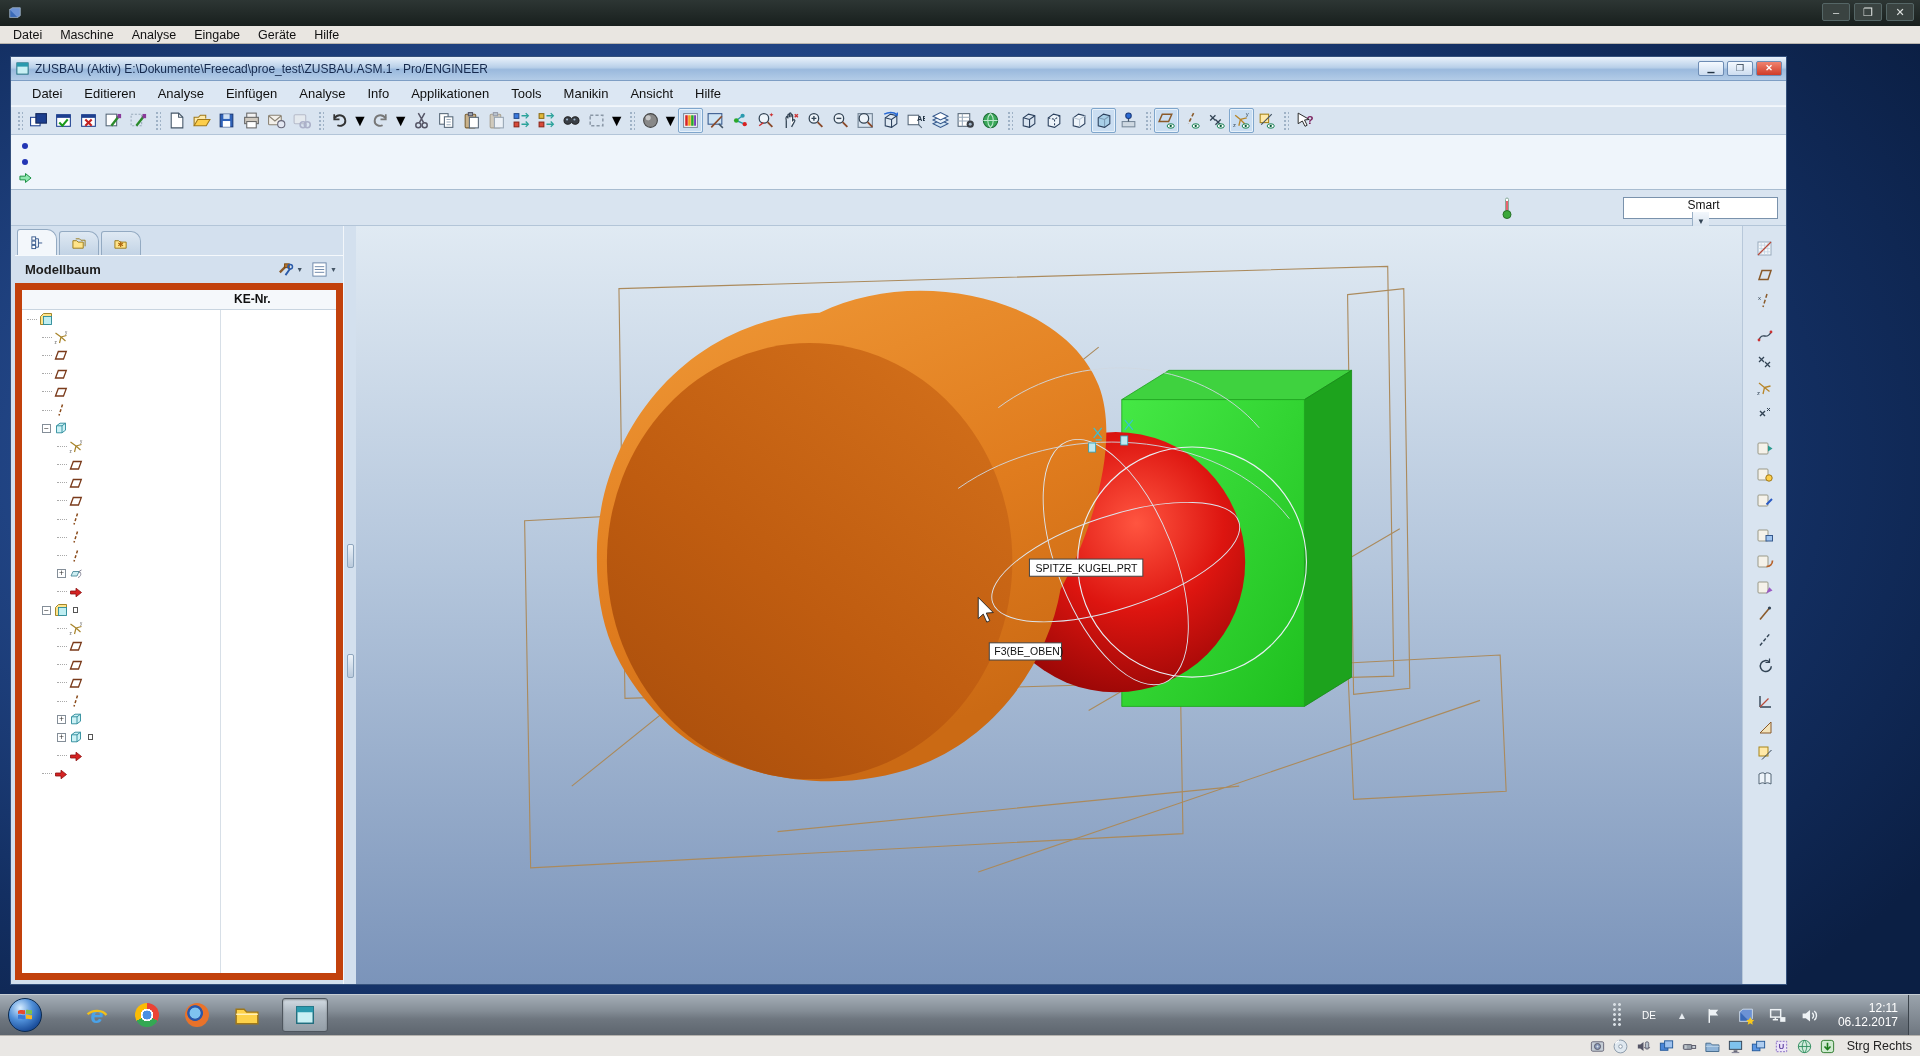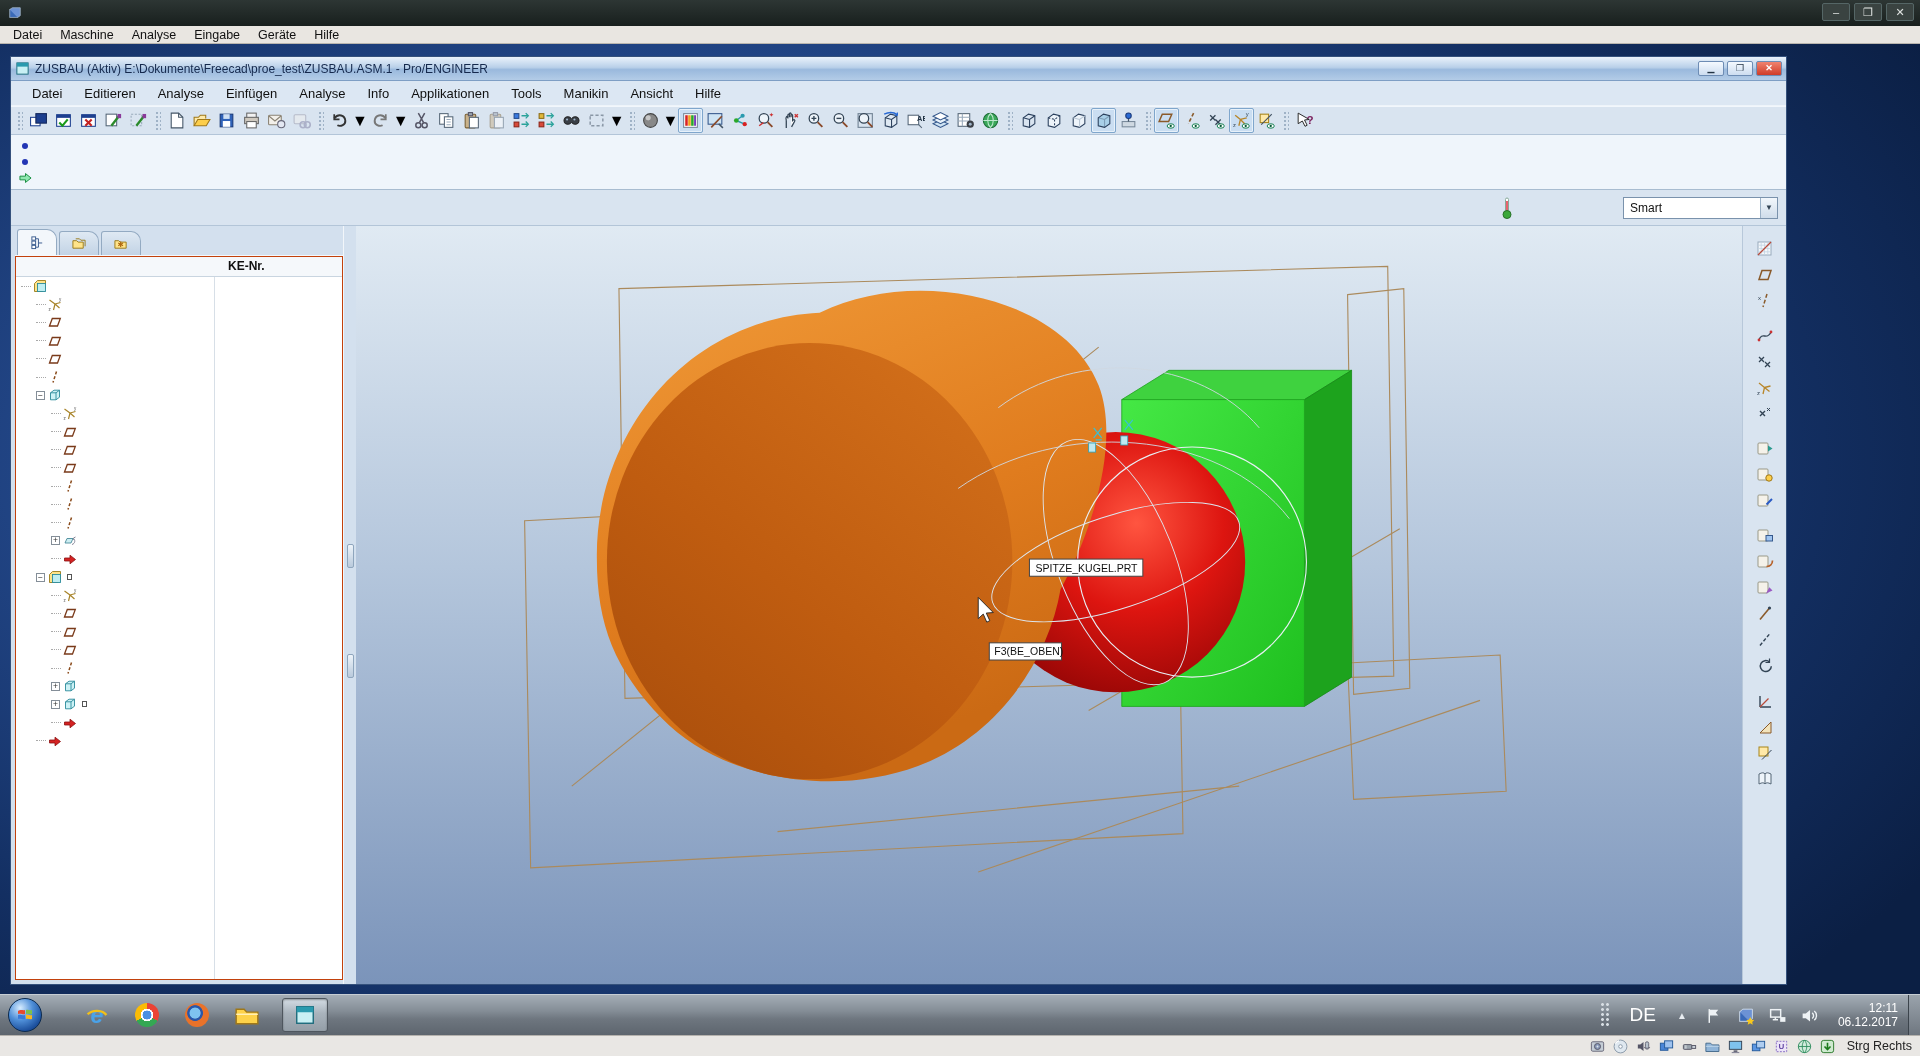"Smart" .smartbox { flex-direction: none -> column }
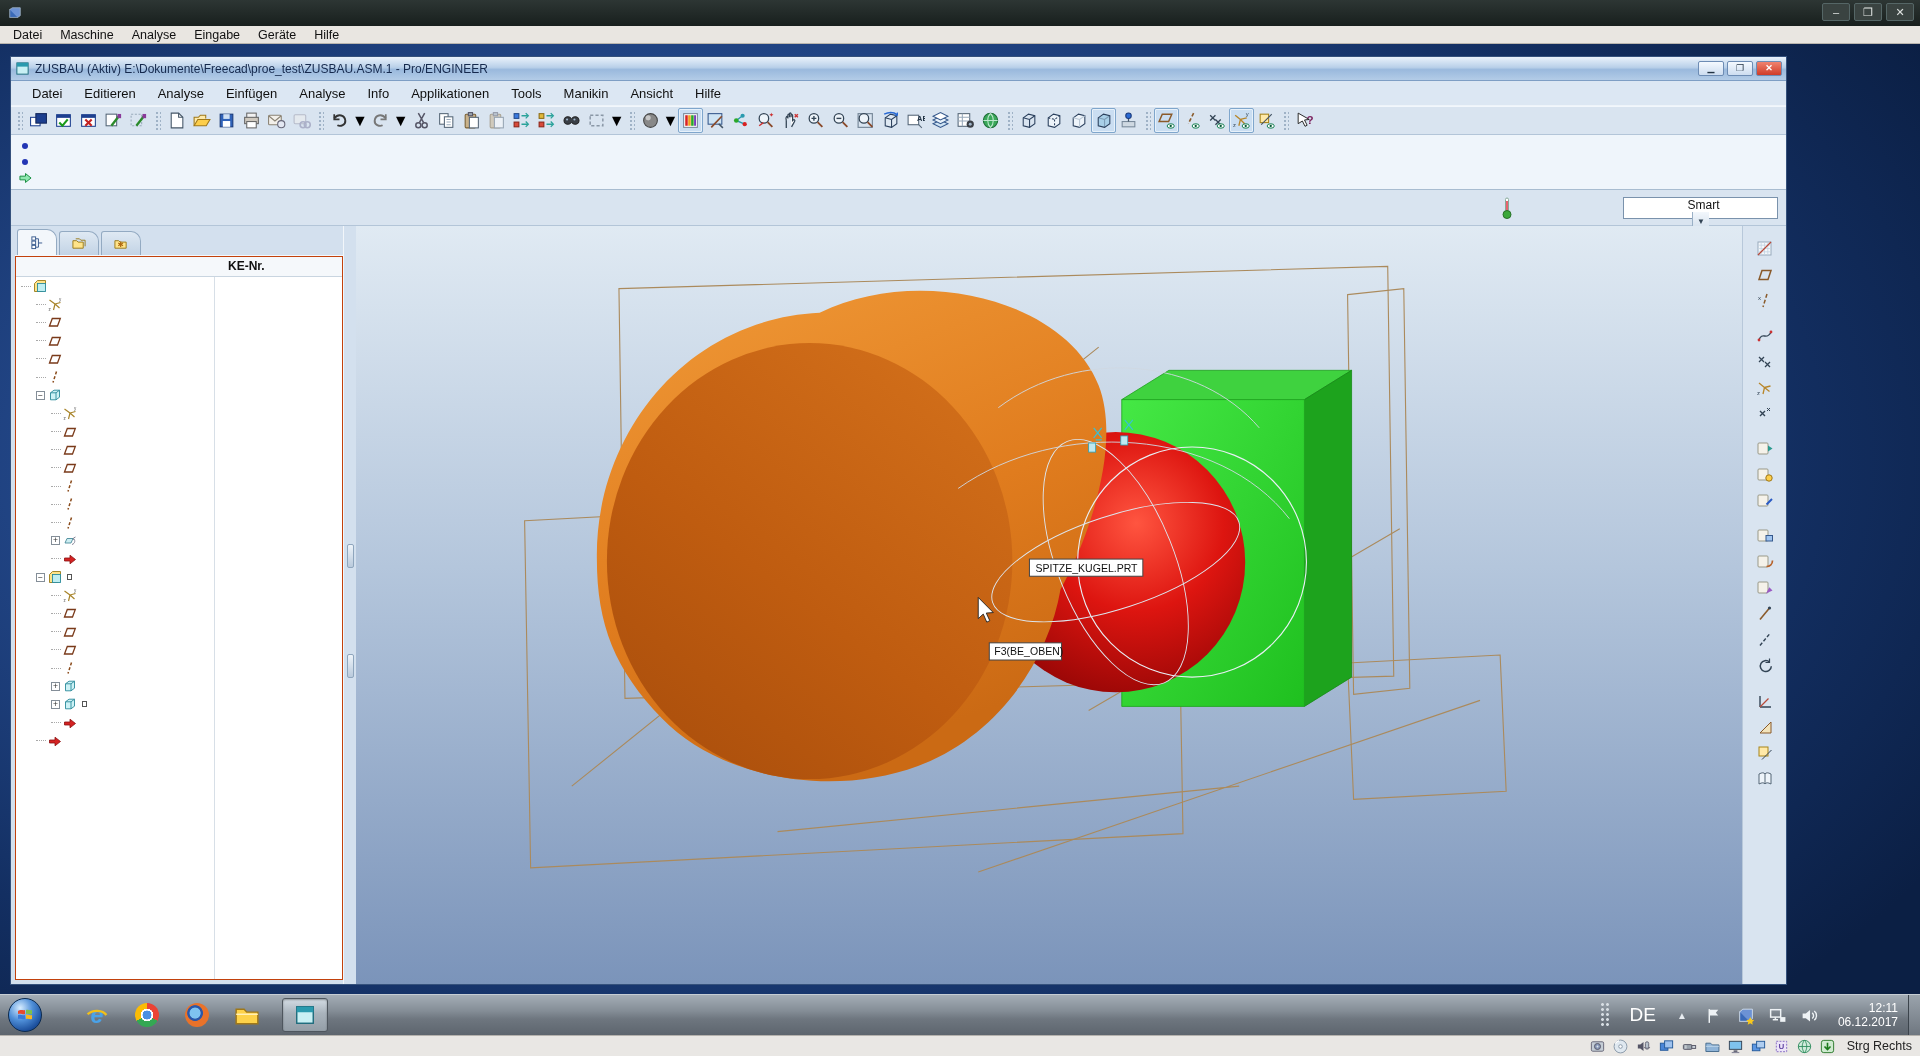"Modellbaum" div.lhead { html: none -> <div> <span>Modellbaum</span> <span></span> <span> <svg> <path></path> <rect></rect> <path></path> <circle></circle> </svg> <span>▼</span> </span> <span> <svg> <rect></rect> <path></path> </svg> <span>▼</span> </span> </div> }
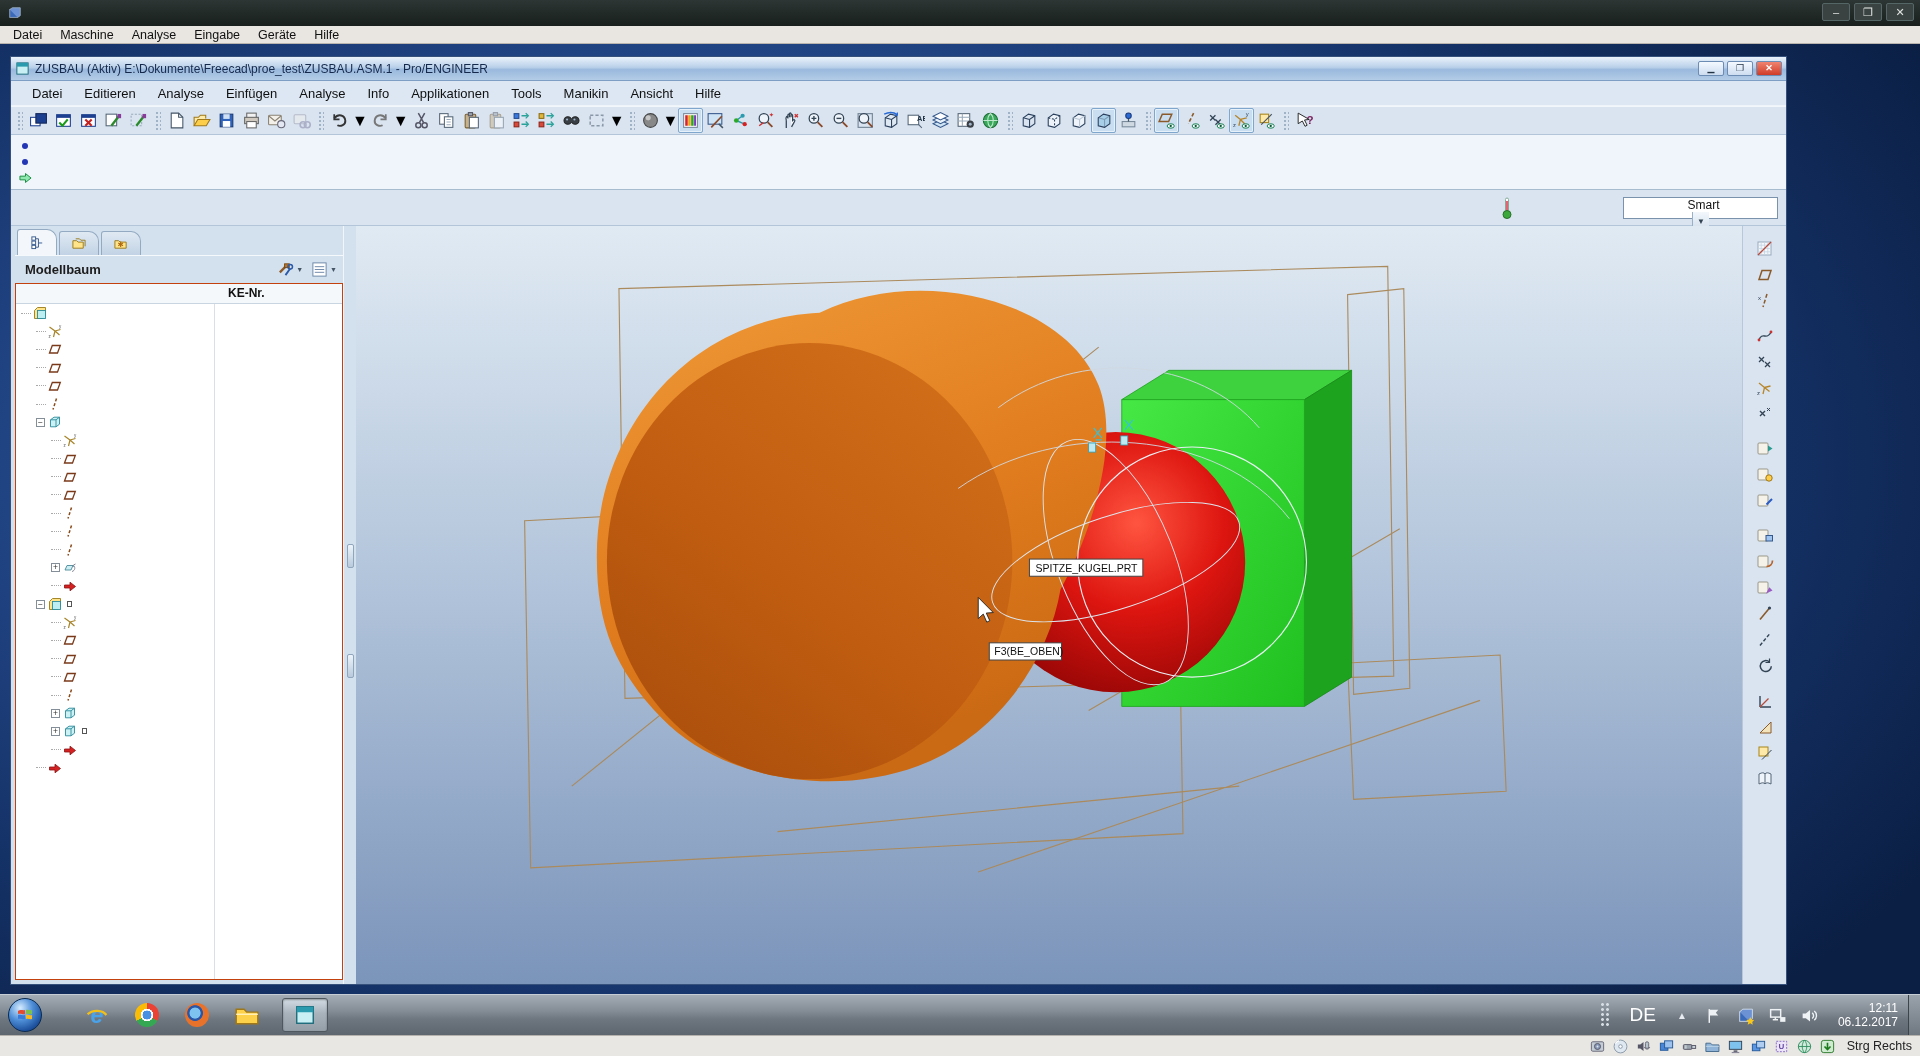"KE-Nr." .treebox { border: 1px solid #c2410c -> 7px solid #c2410c }
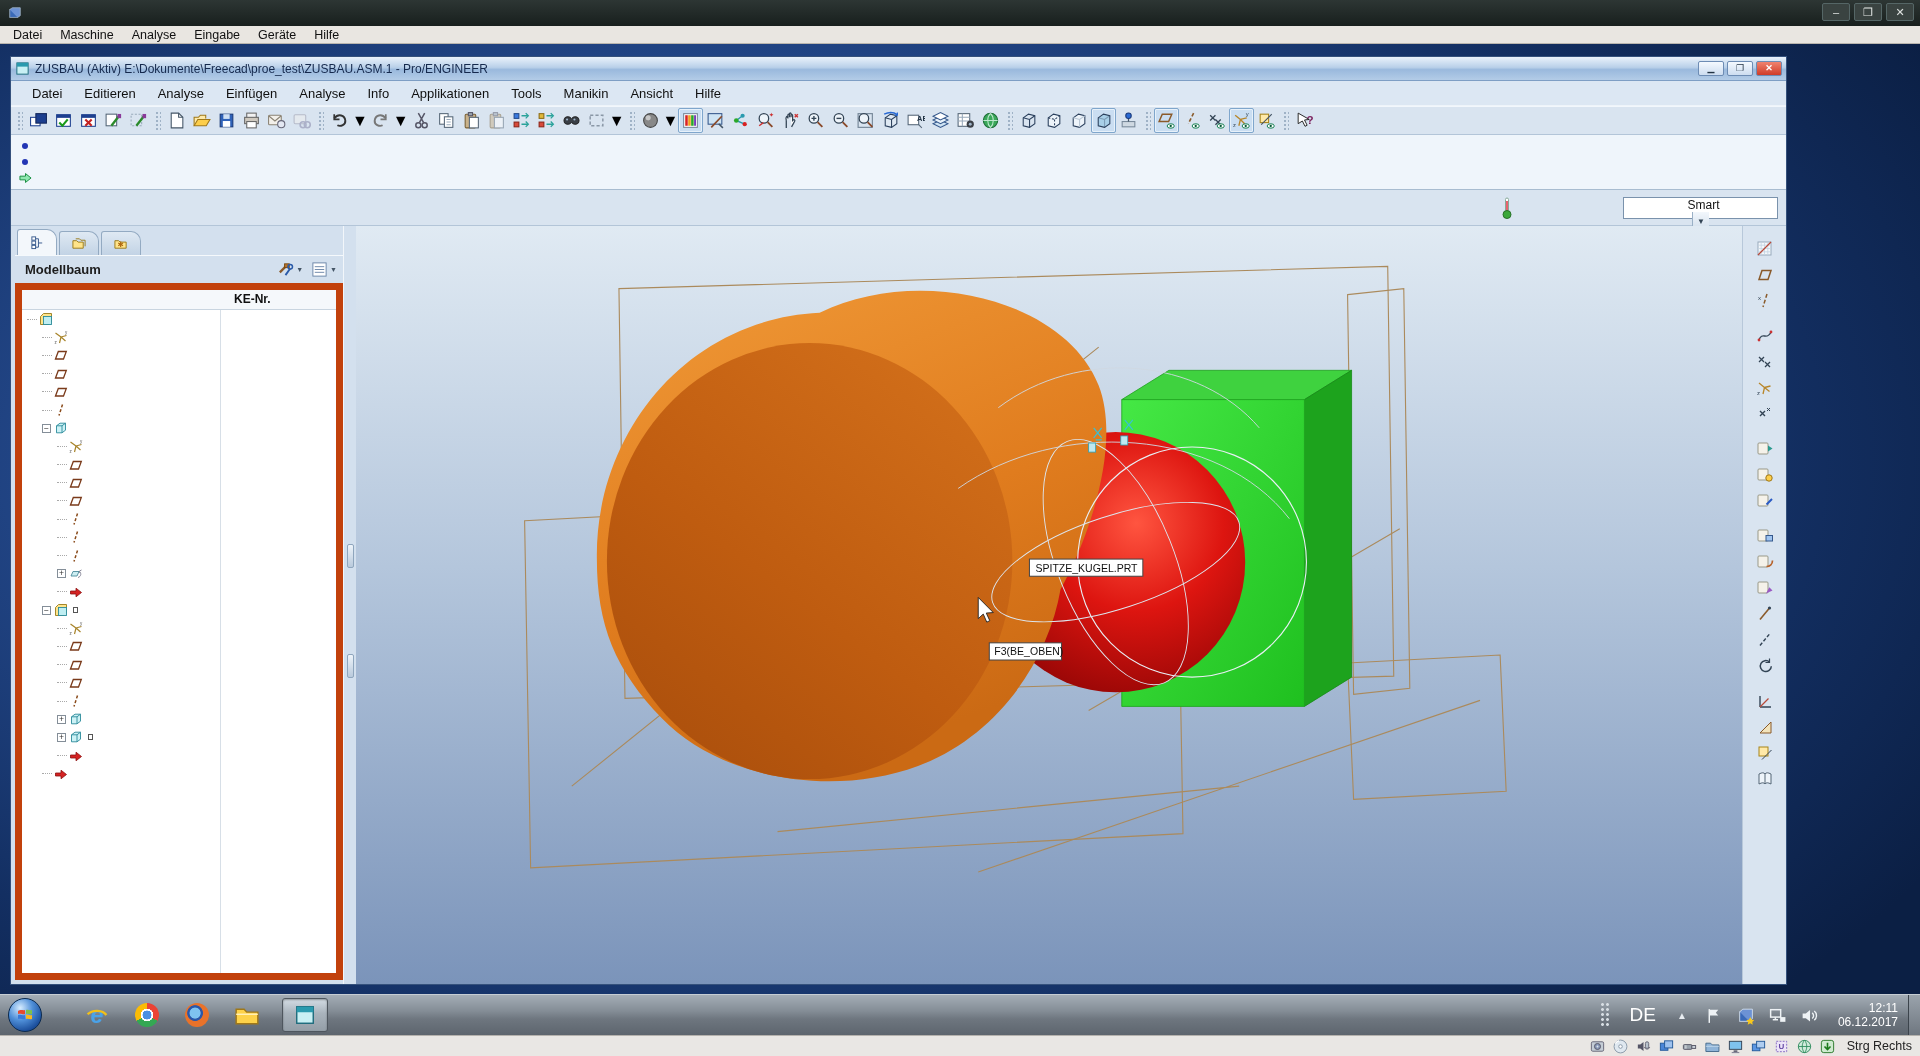"DE" .lang { font-size: 19px -> 10px }
